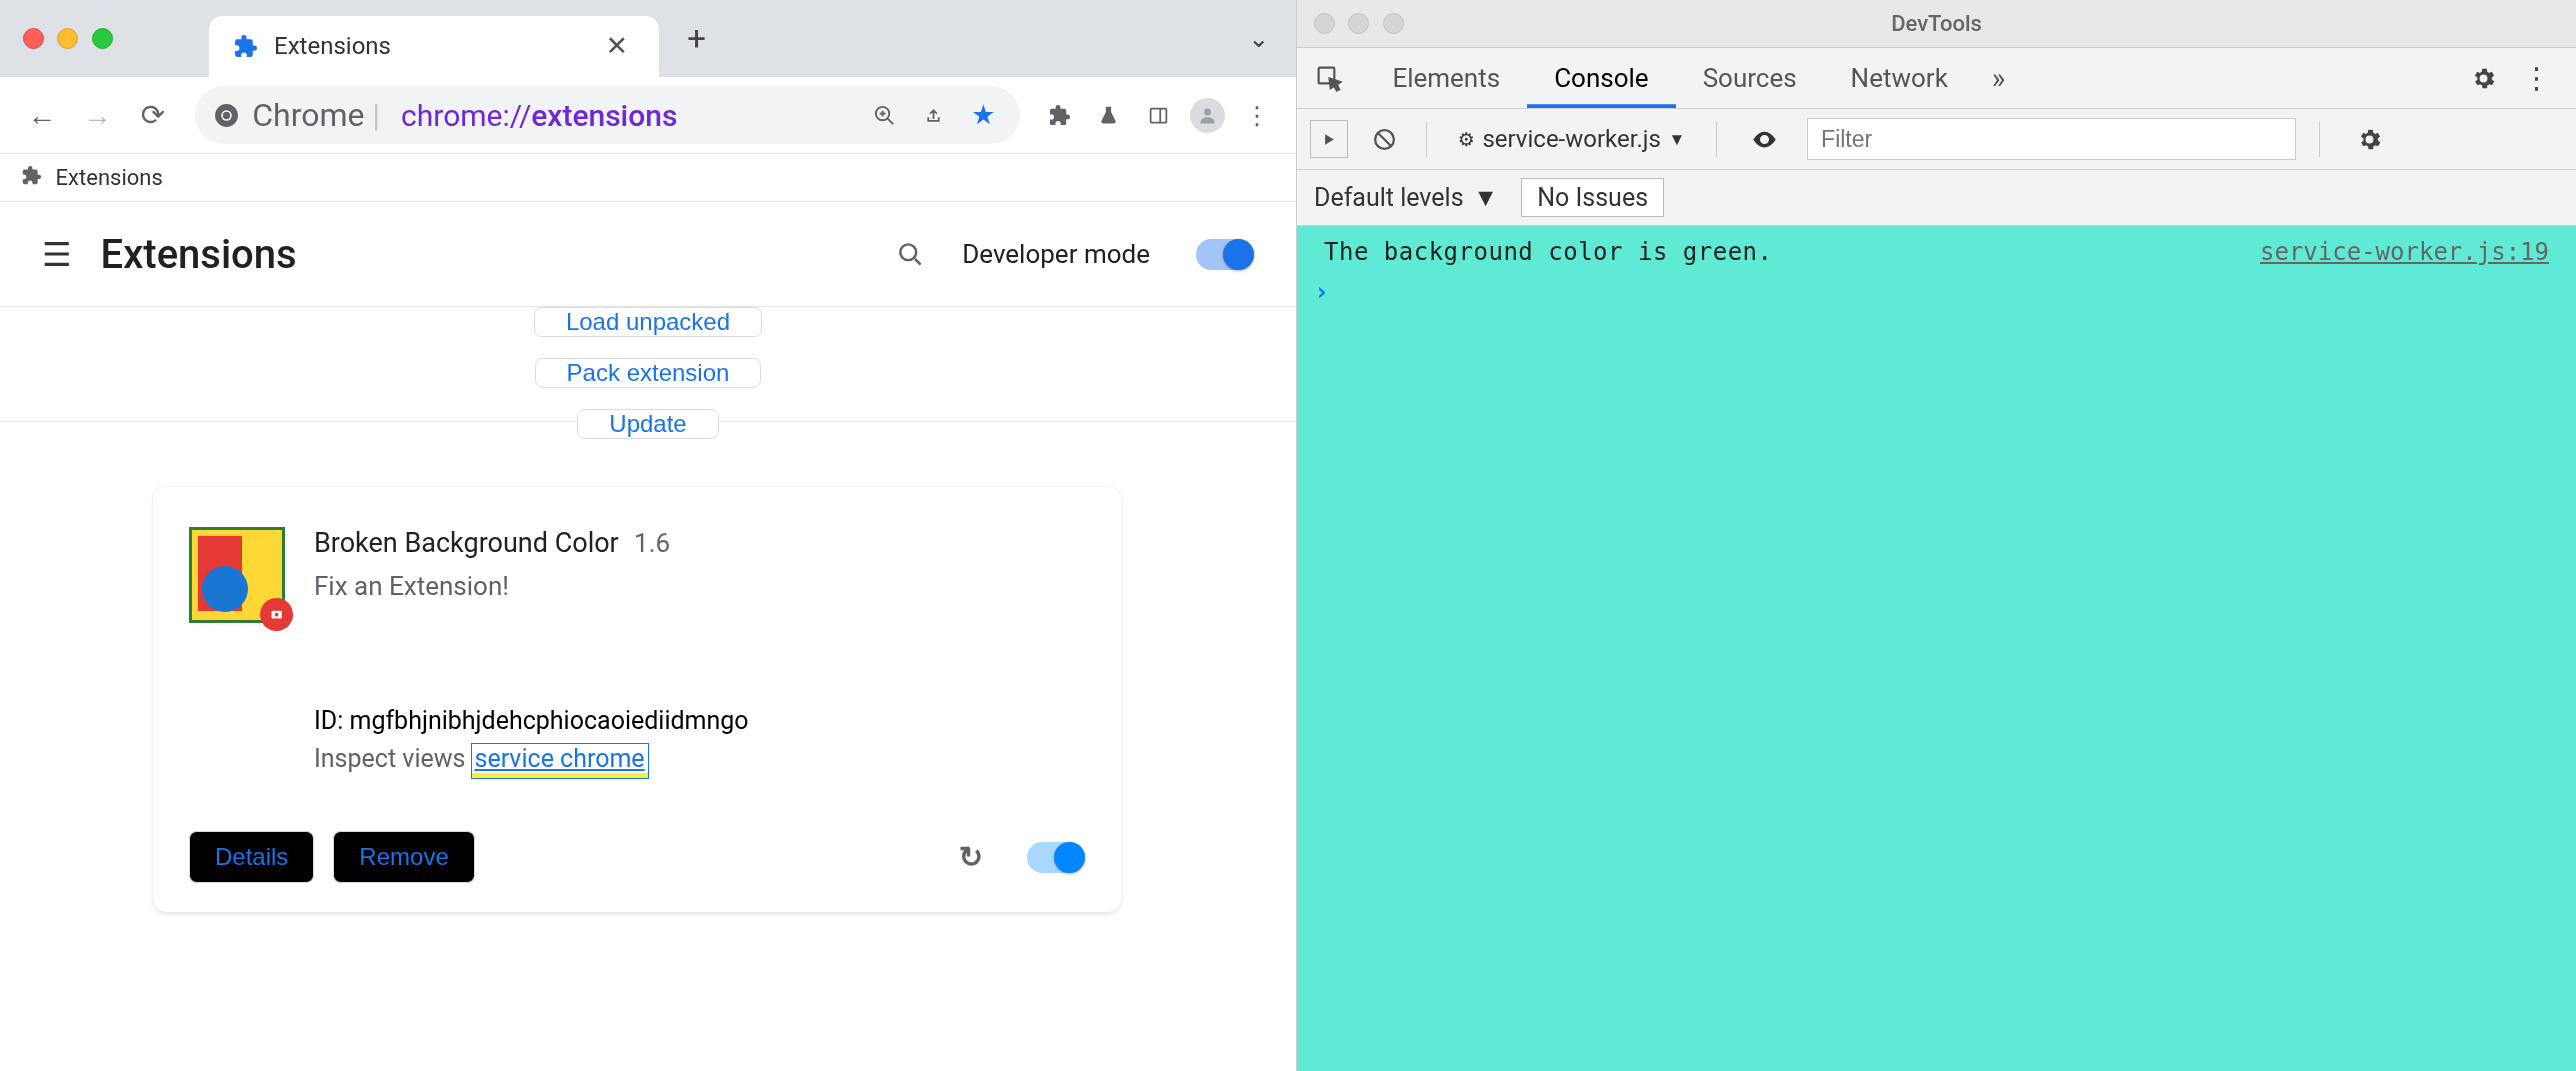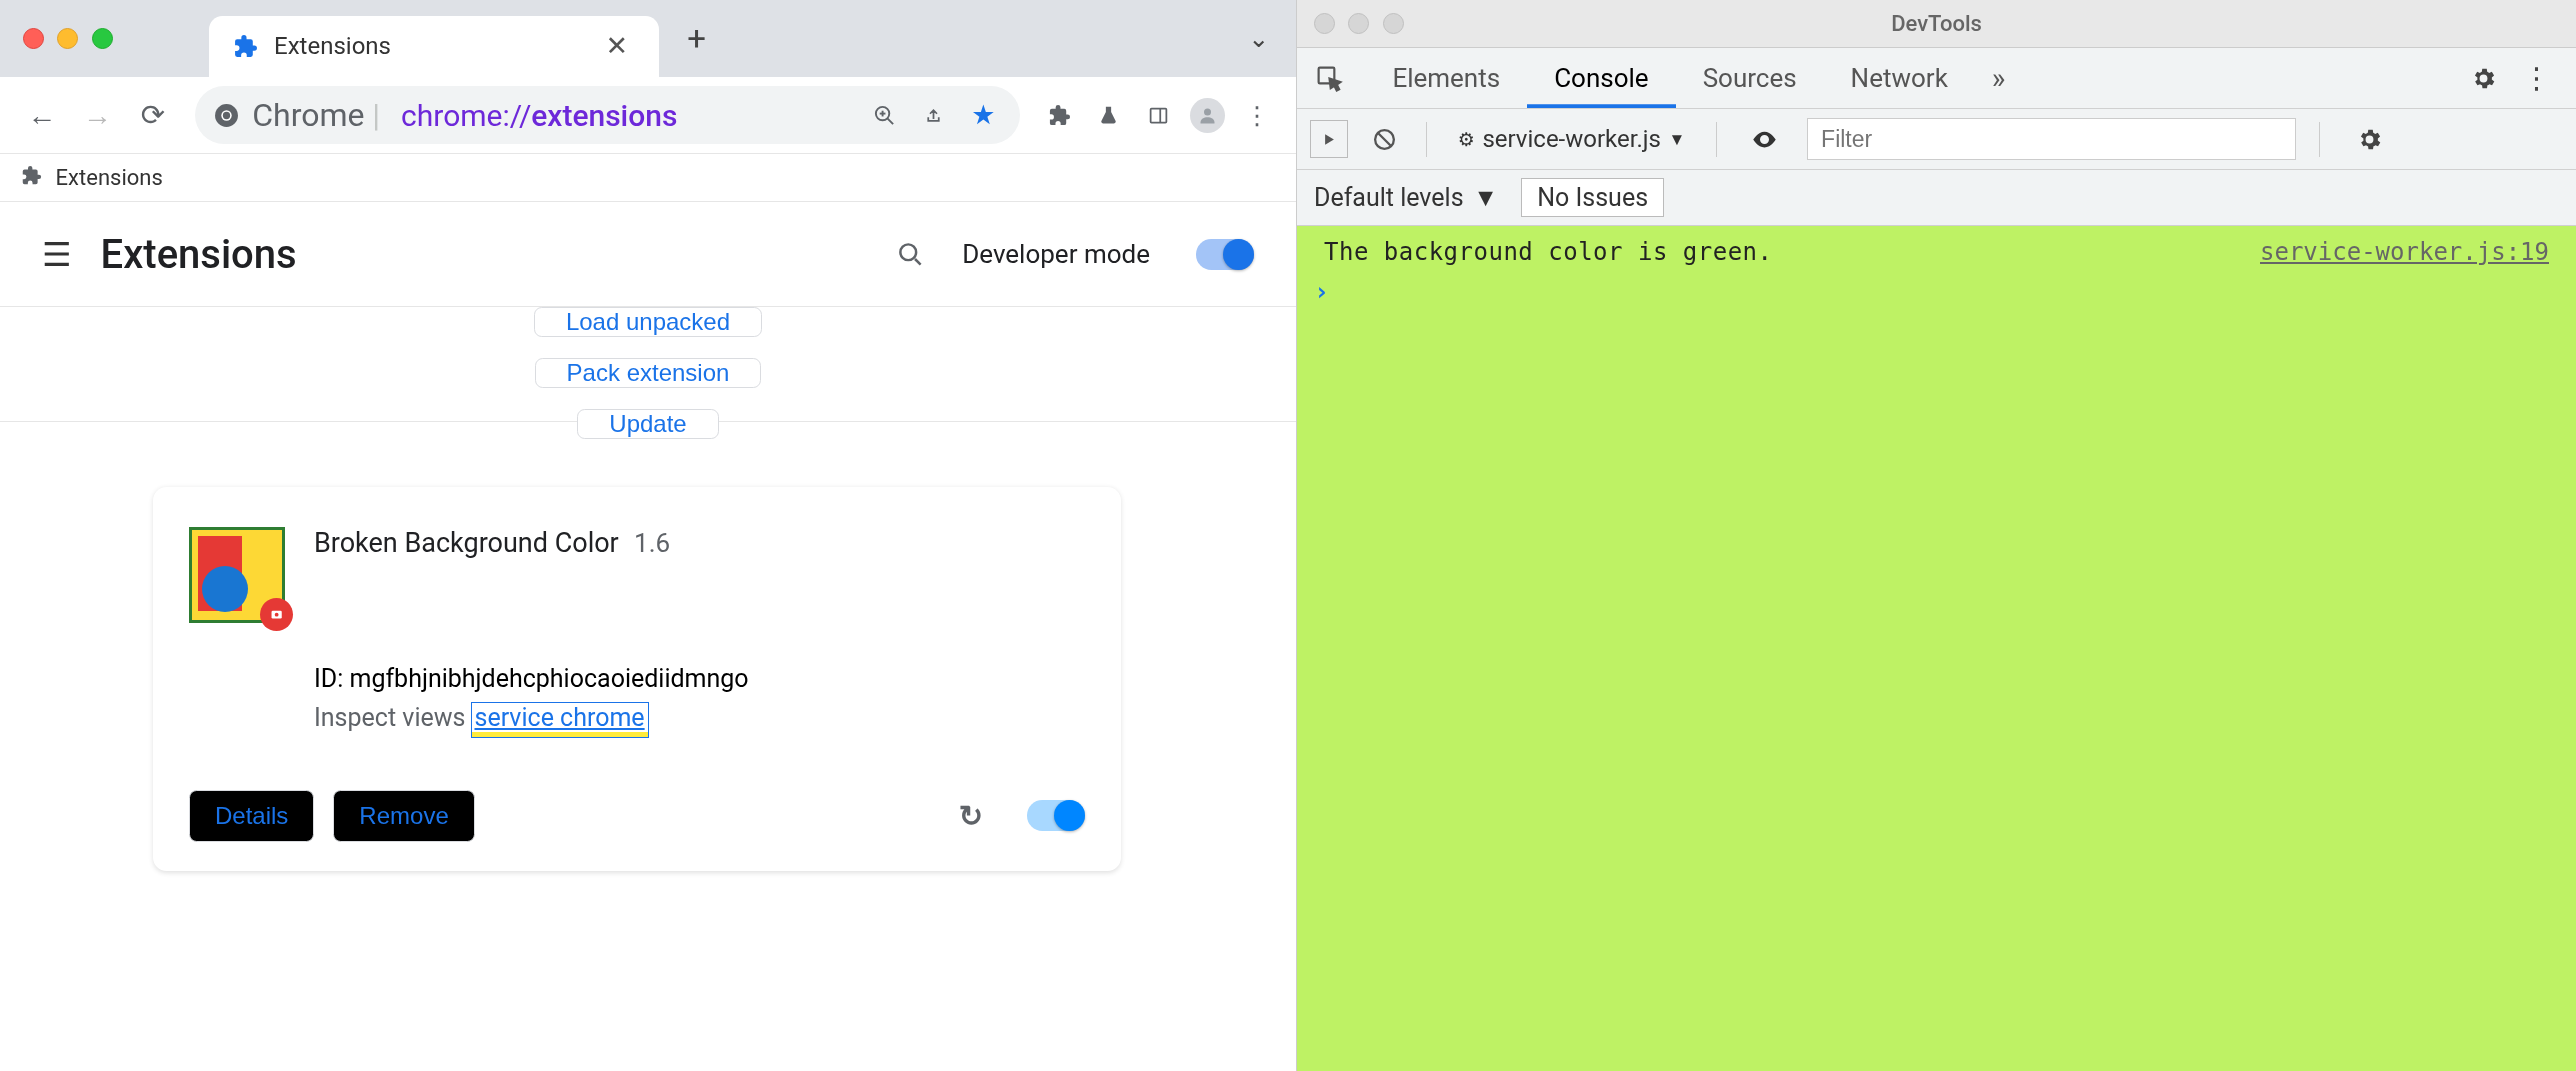"The background color is green." .dt-console-body { background: #bef264 -> #5eead4 }
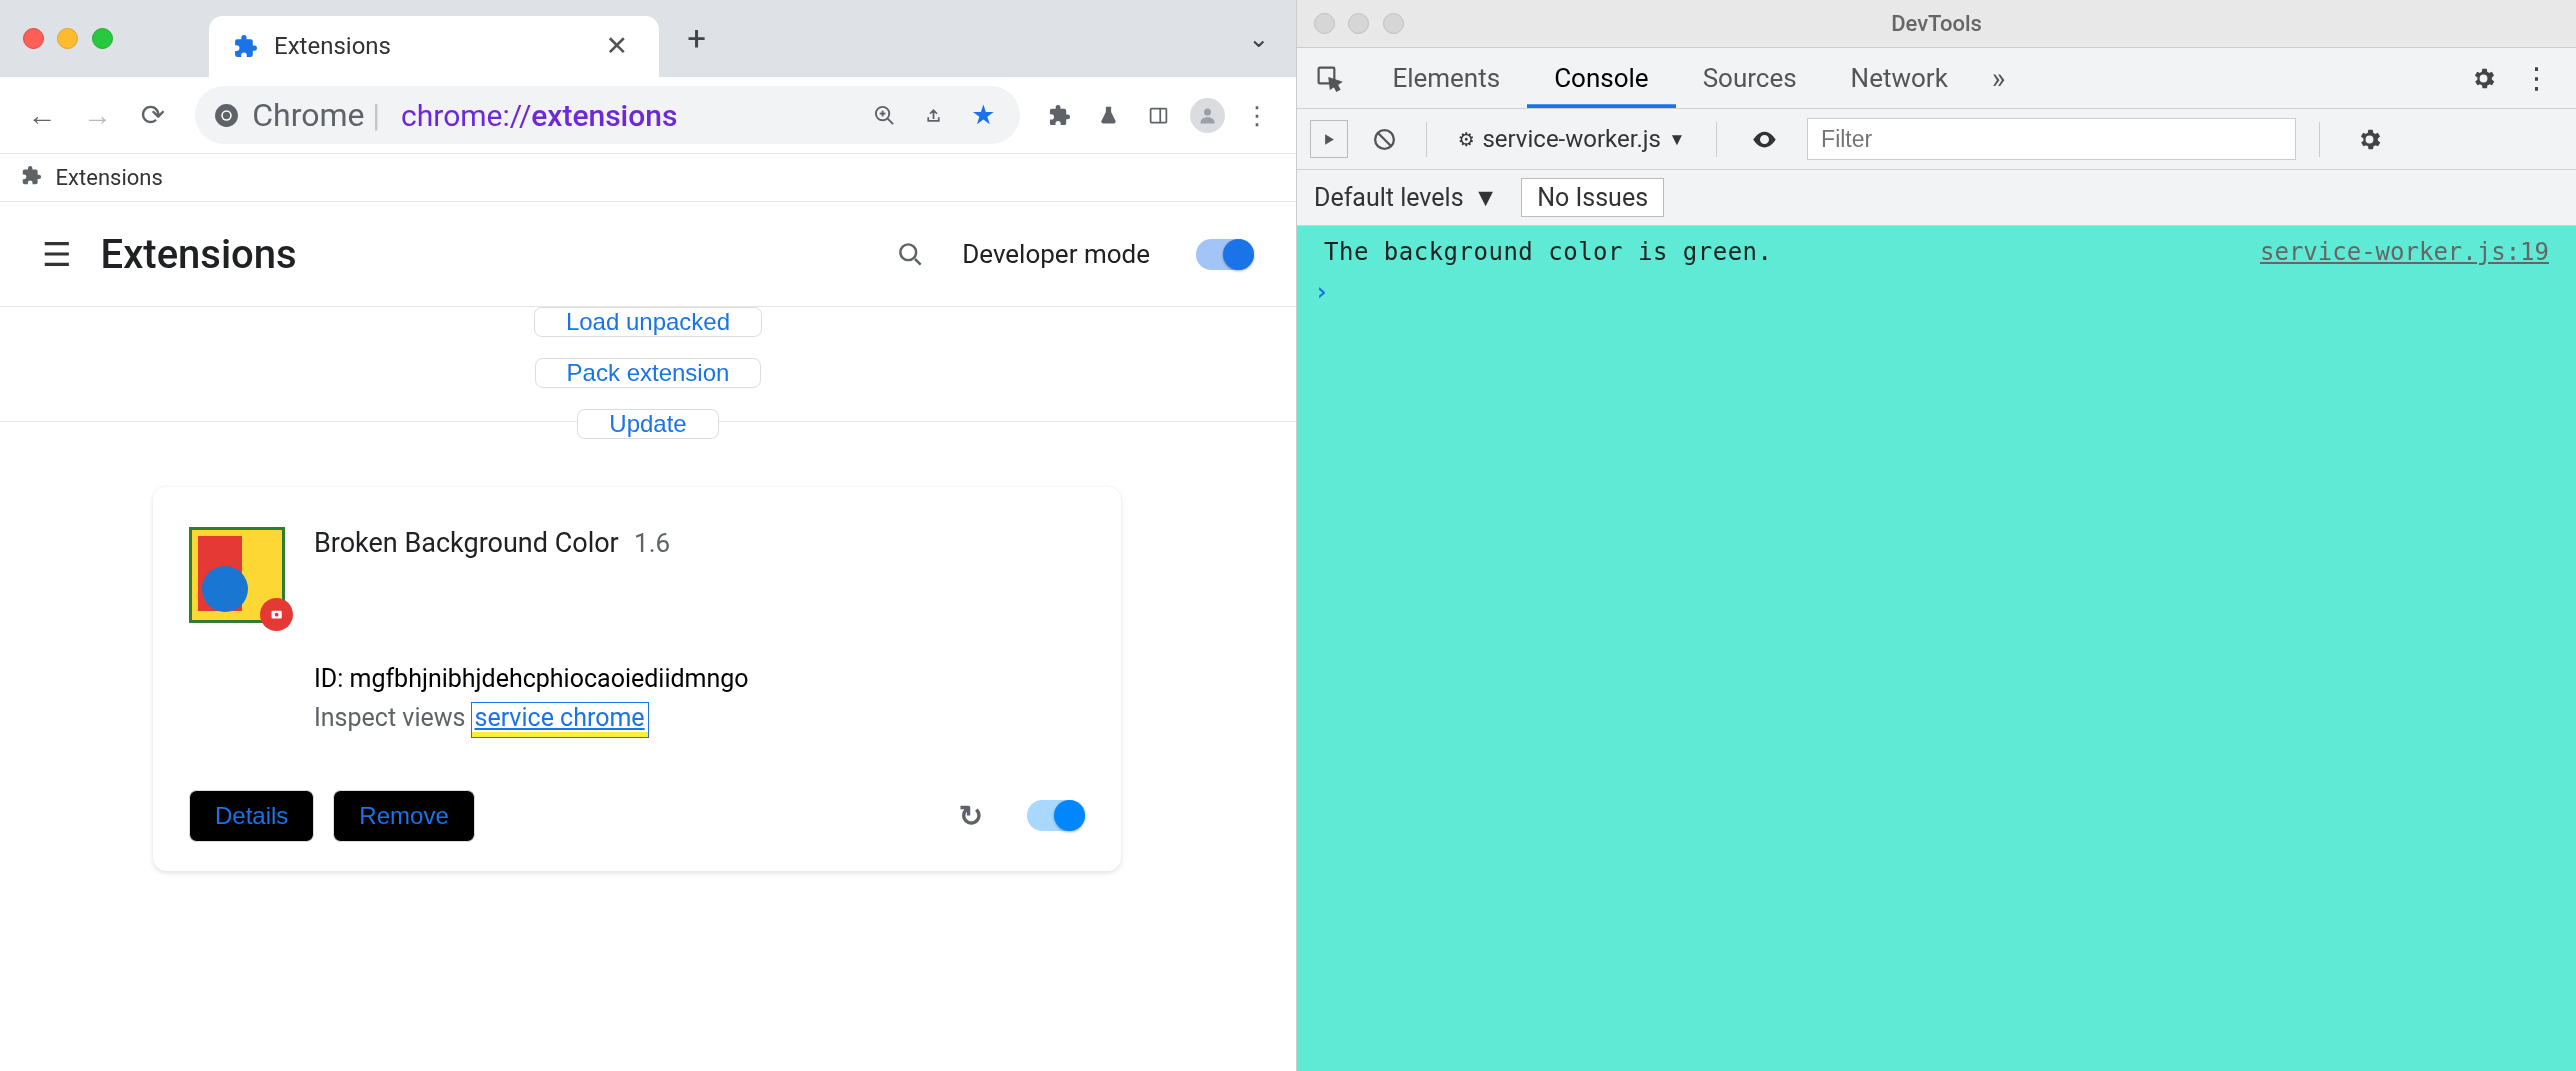"Fix an Extension!" div.ext-desc { html: none -> <div>Fix an Extension!</div> }
